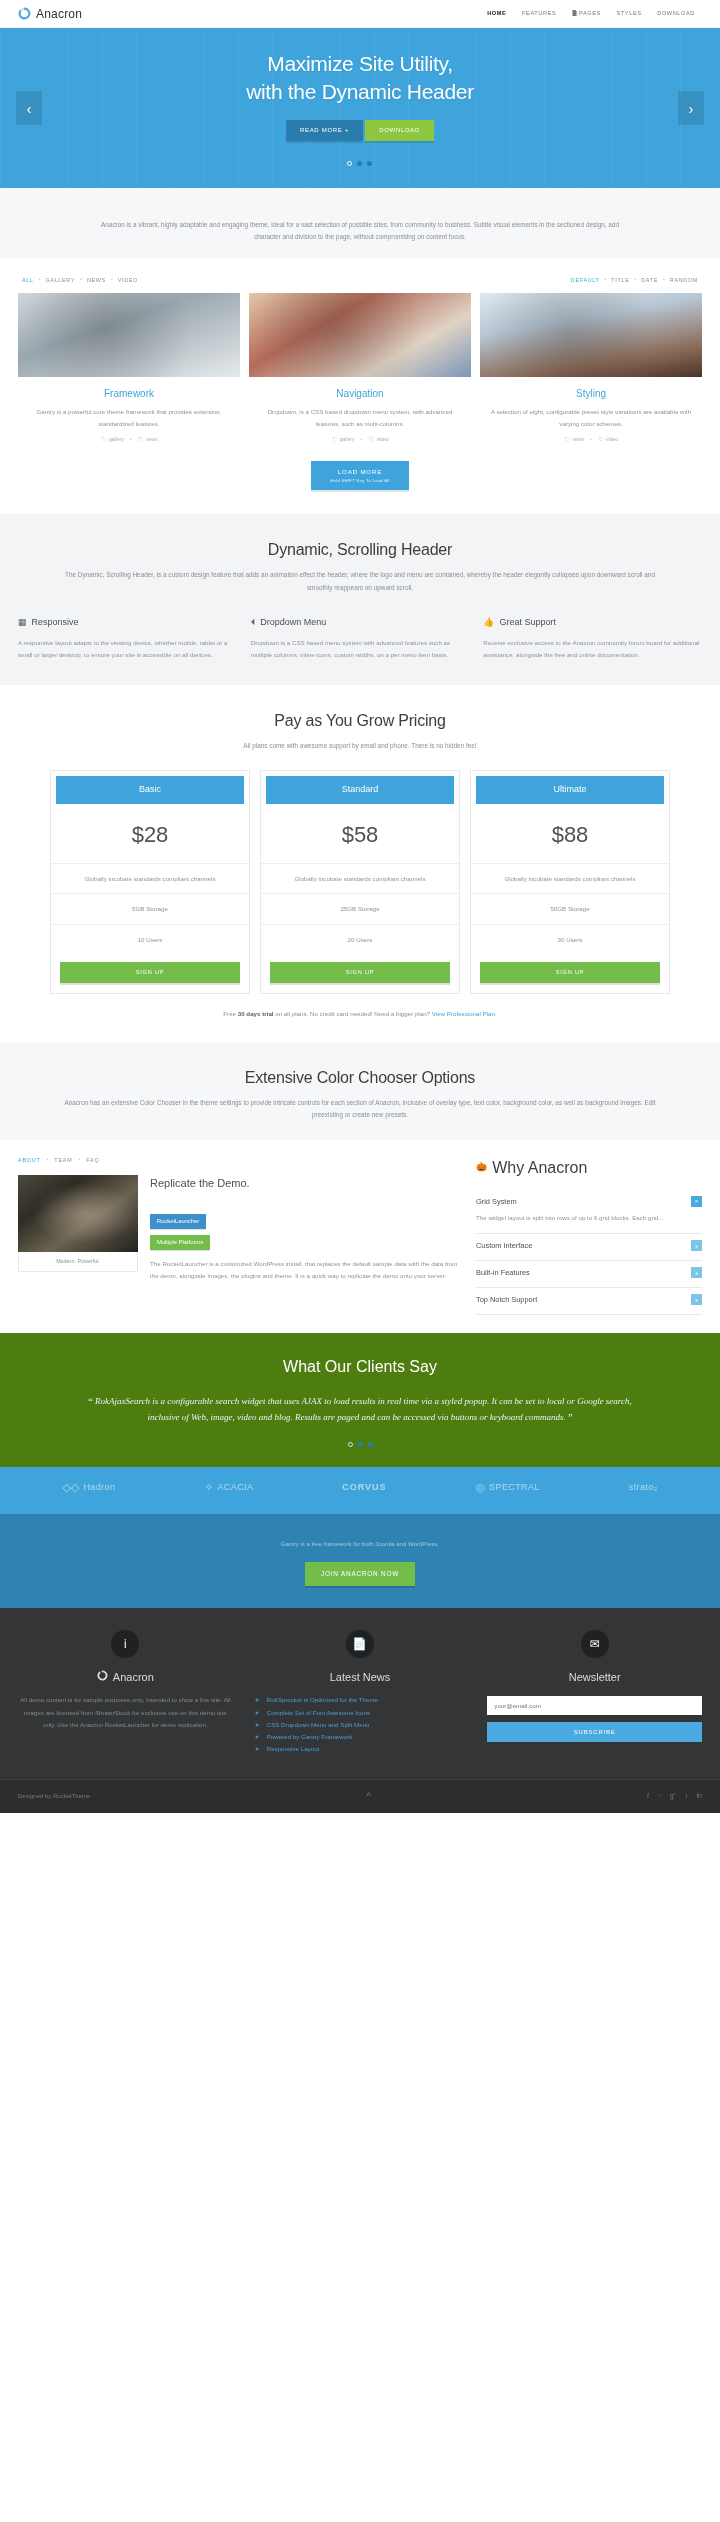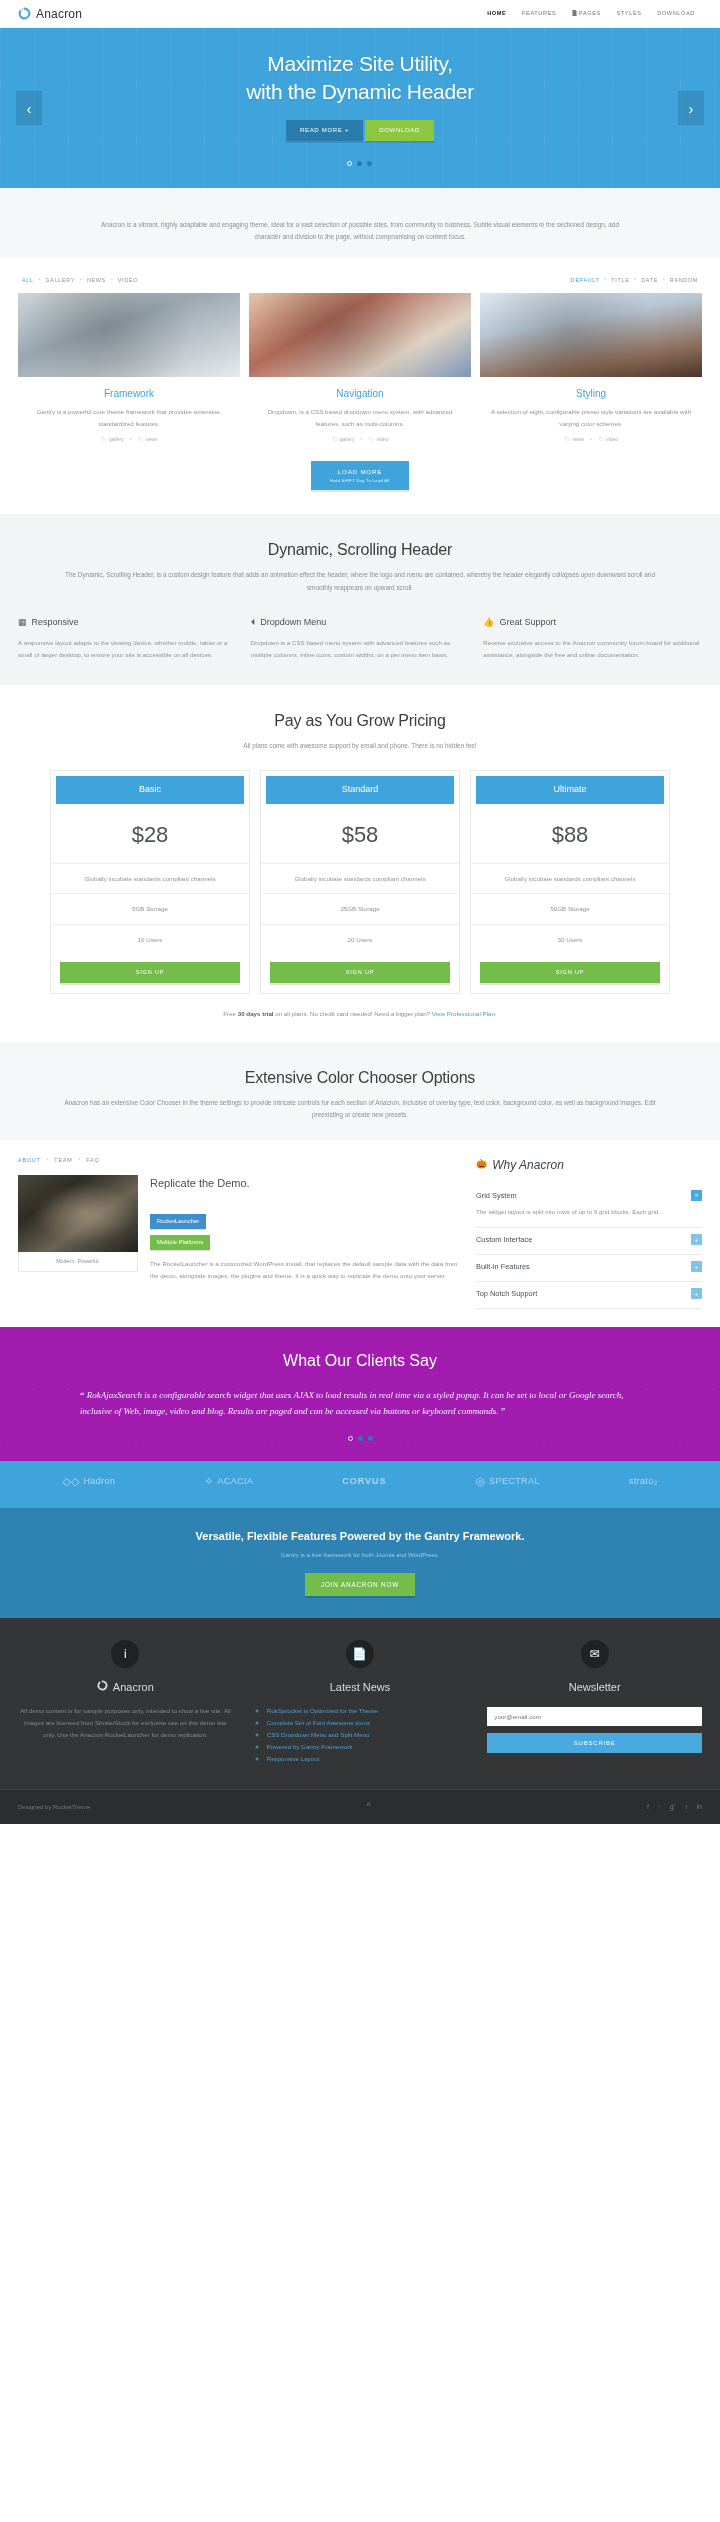"Why Anacron" .why-title { font-size: 12px -> 16px; font-style: italic -> none }
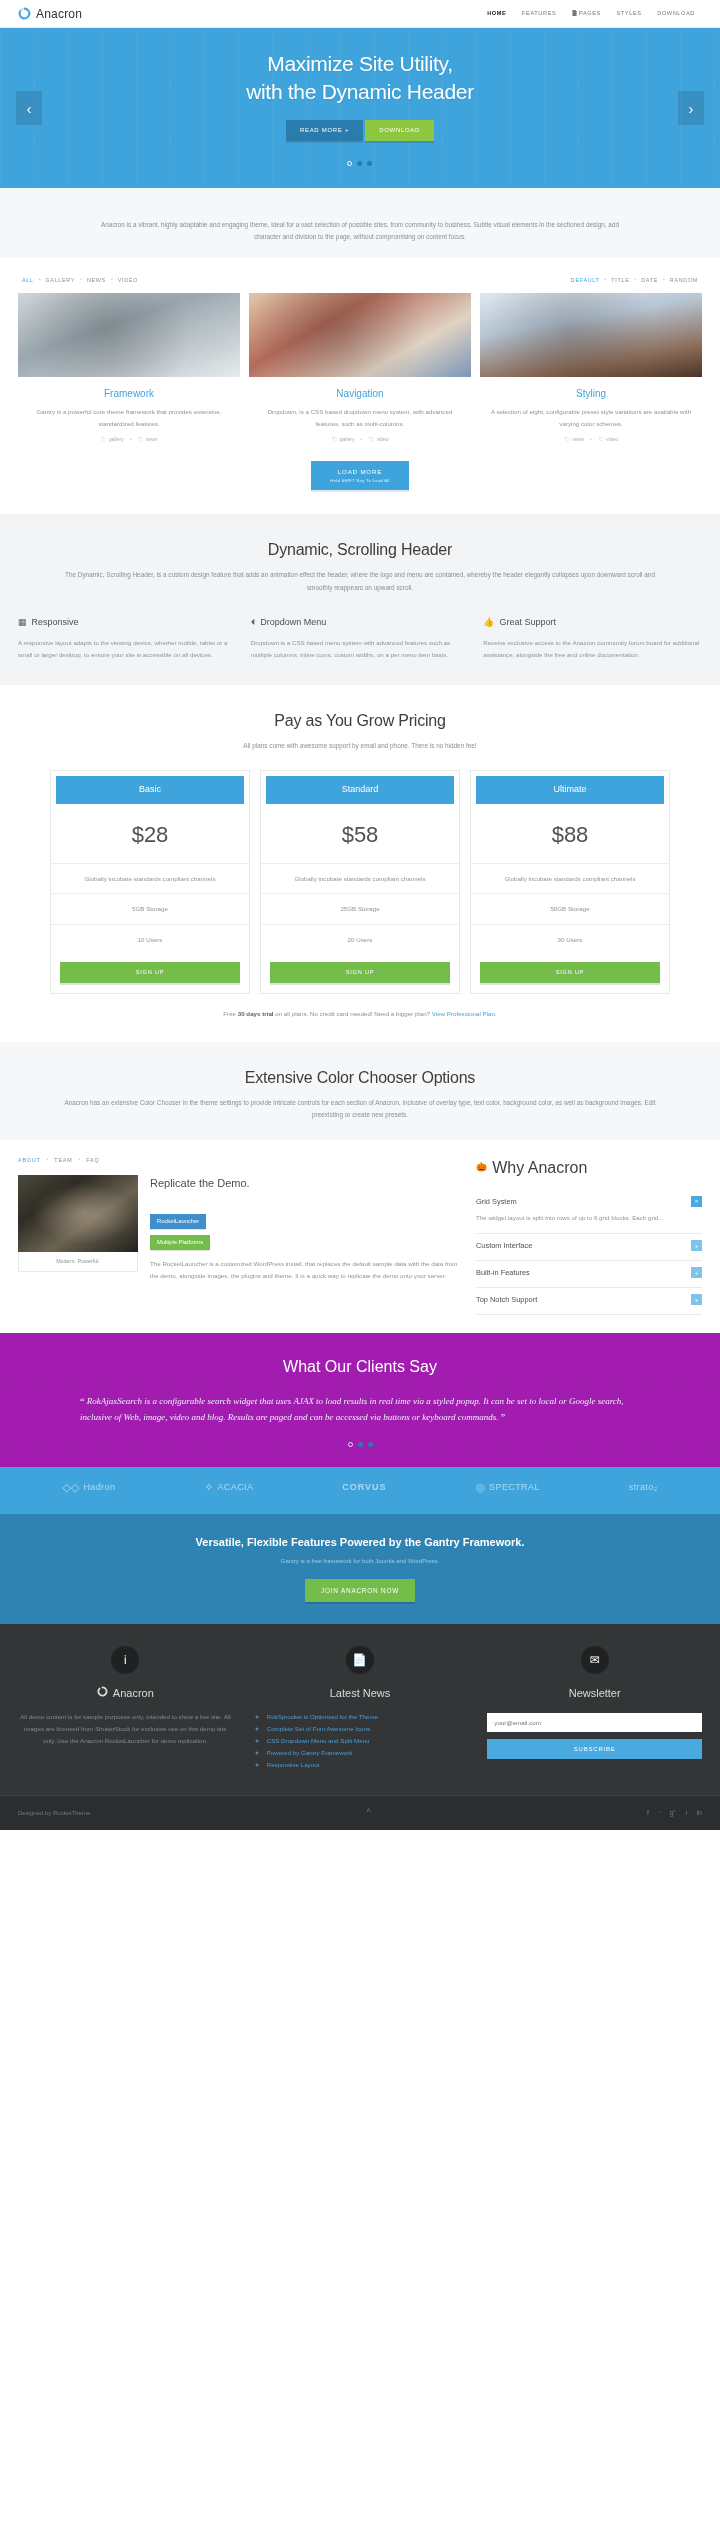"What Our Clients Say" .testimonials { background: #a21caf -> #4d7c0f }
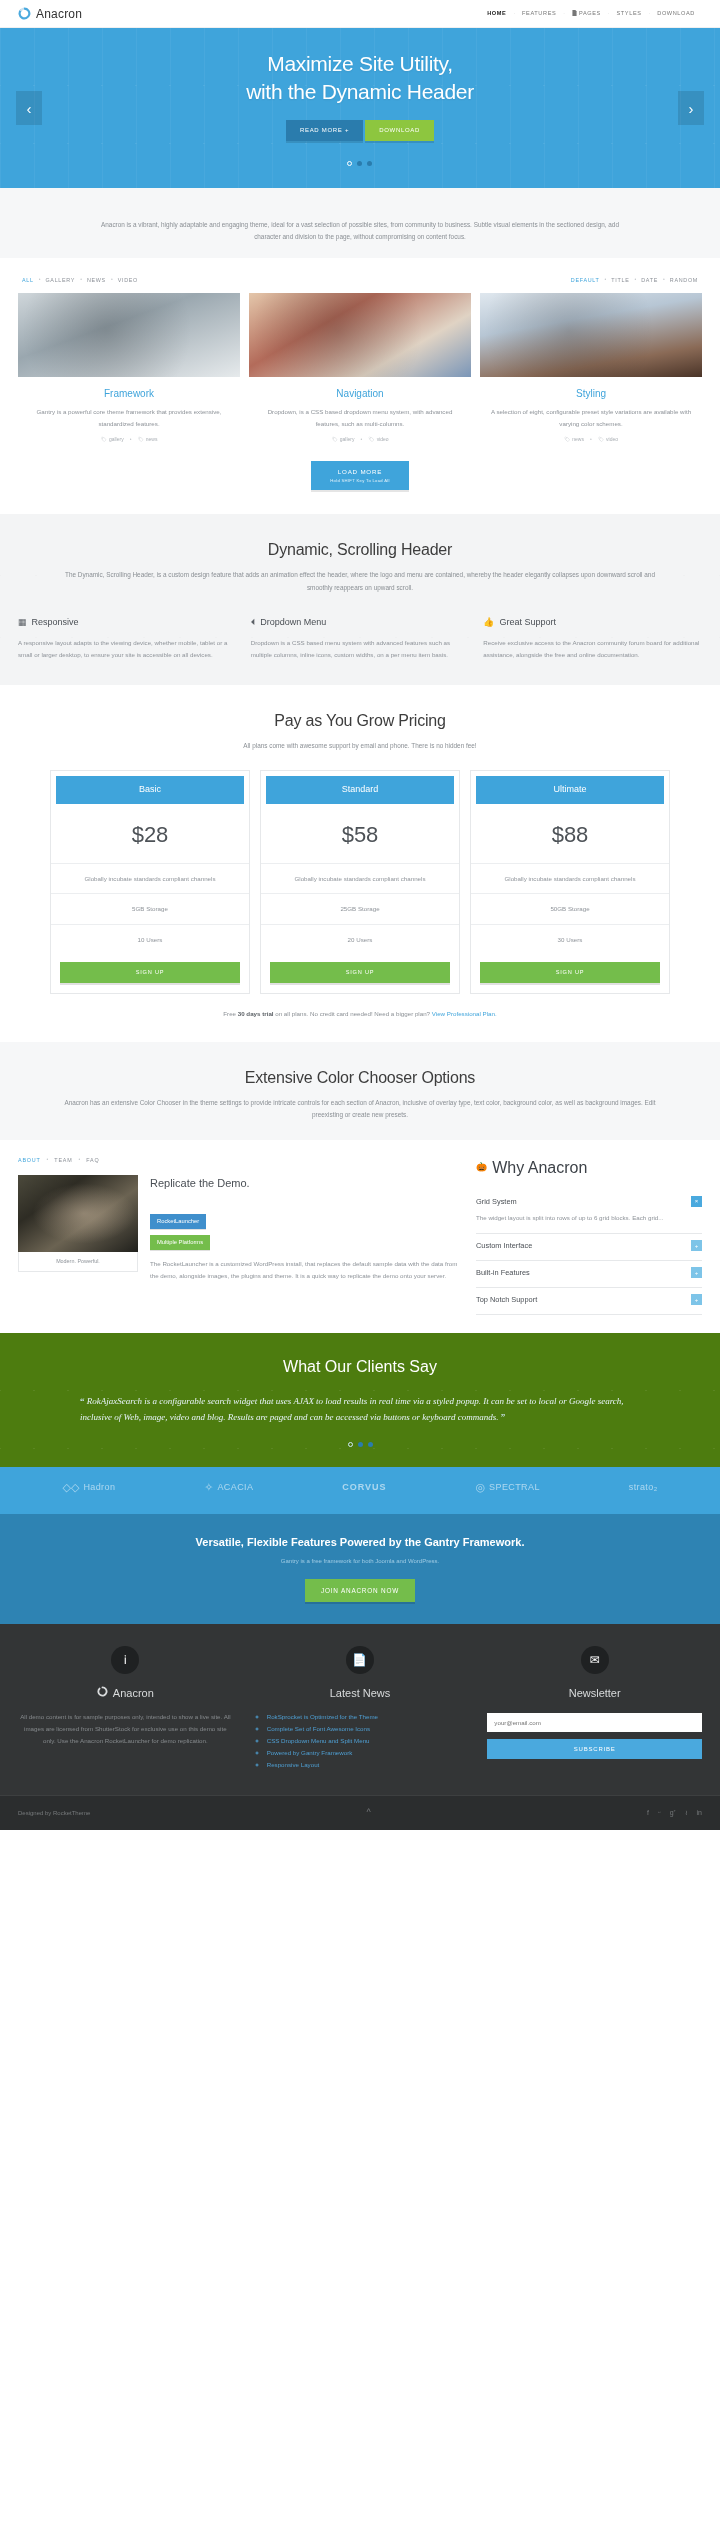"“ RokAjaxSearch is a configurable" .tst-quote { text-align: left -> center }
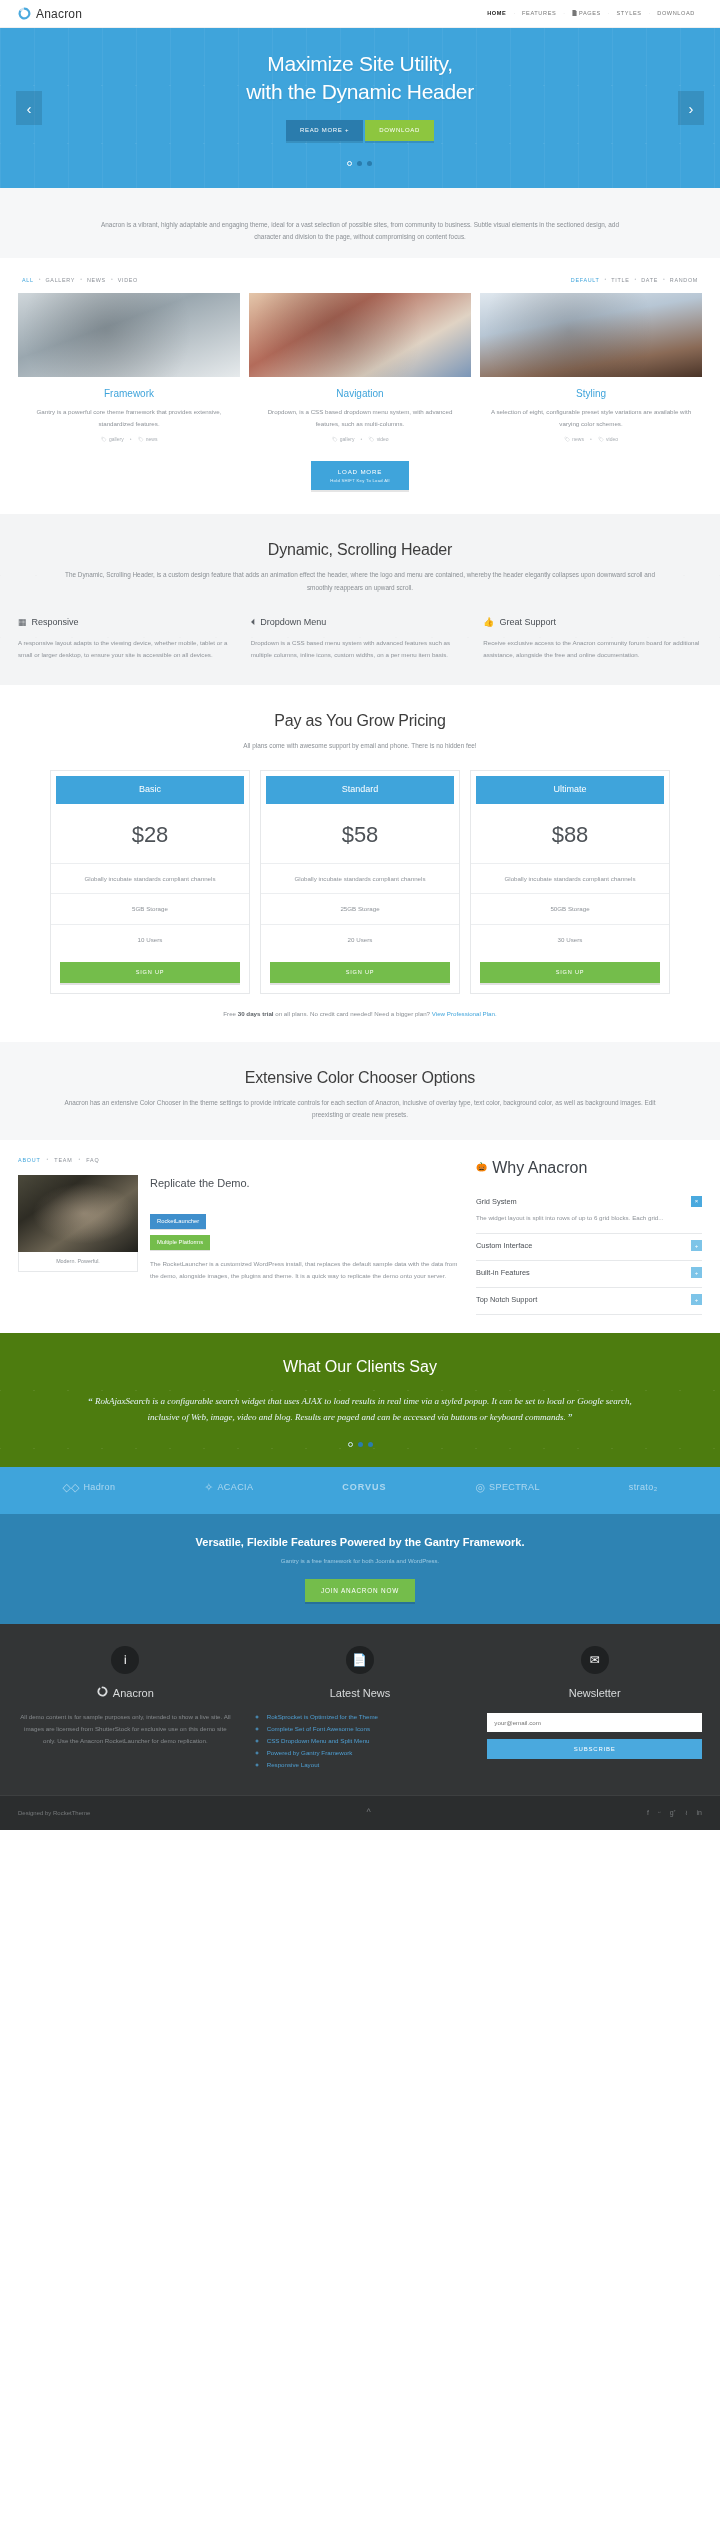"Versatile, Flexible Features Powered by" div.cta-title { html: <div>Versatile, Flexible Features Powered by the Gantry Framework.</div> -> none }
